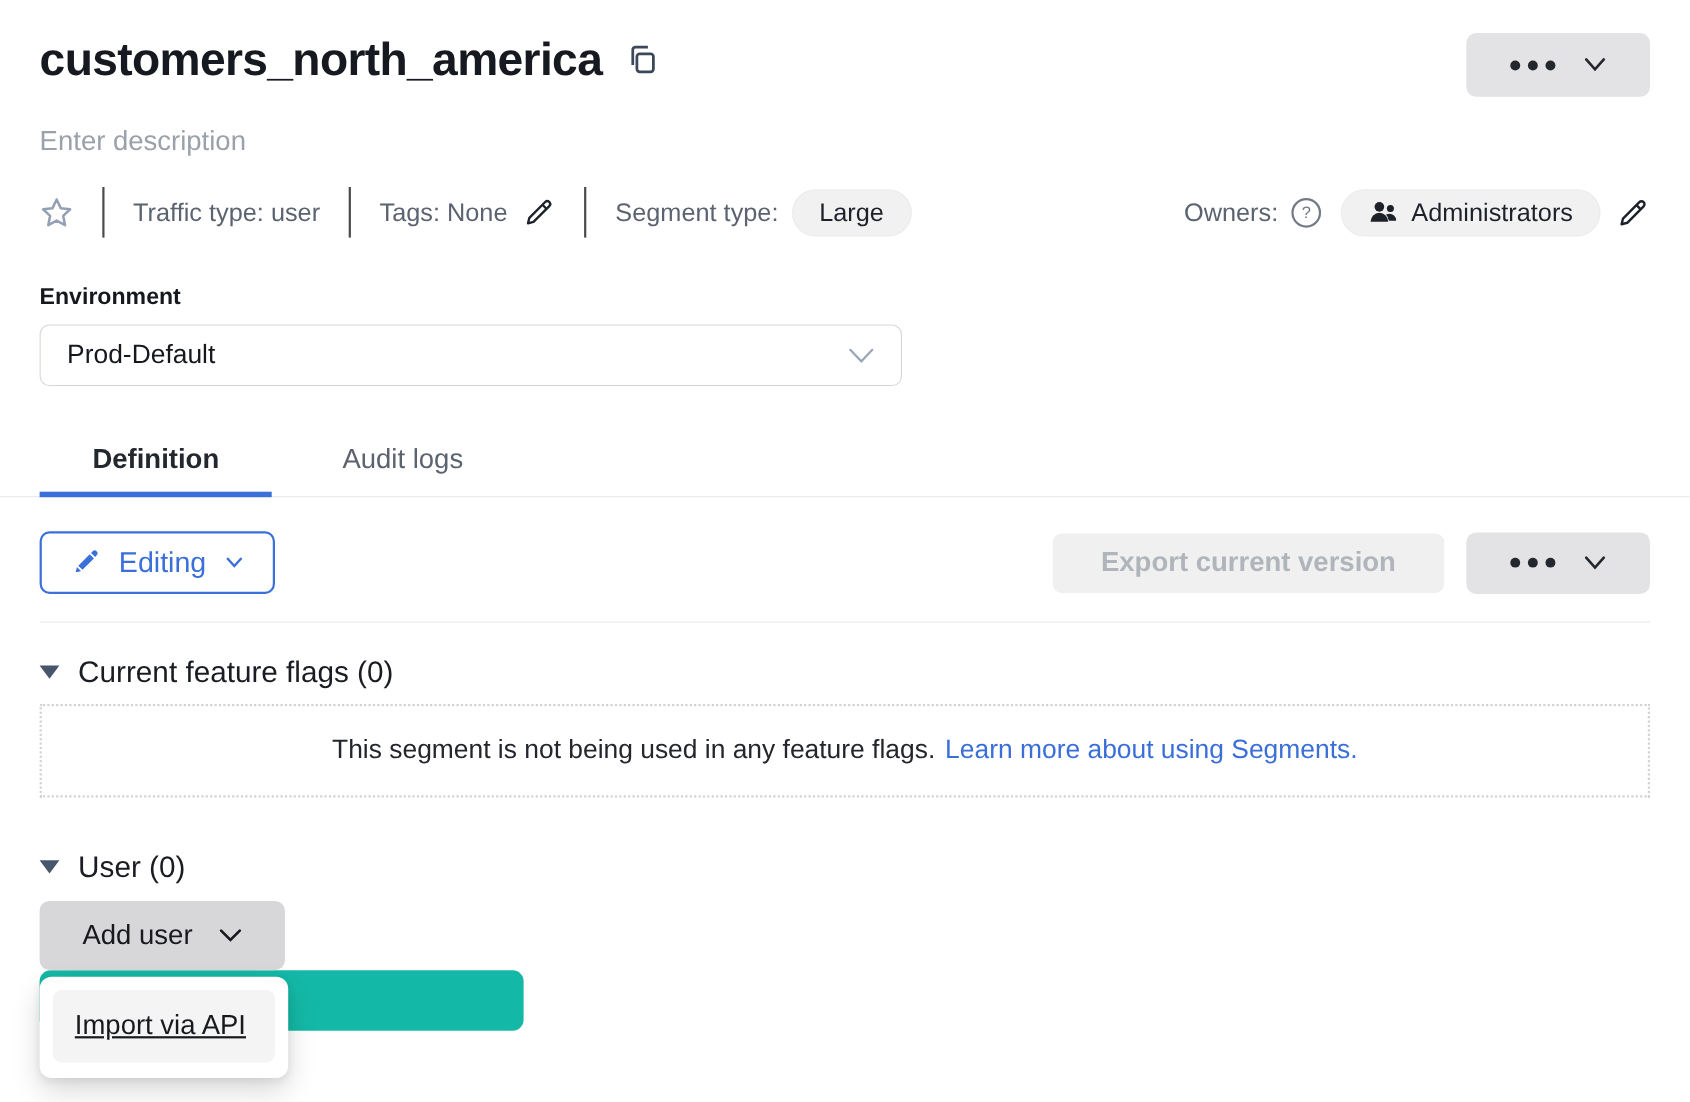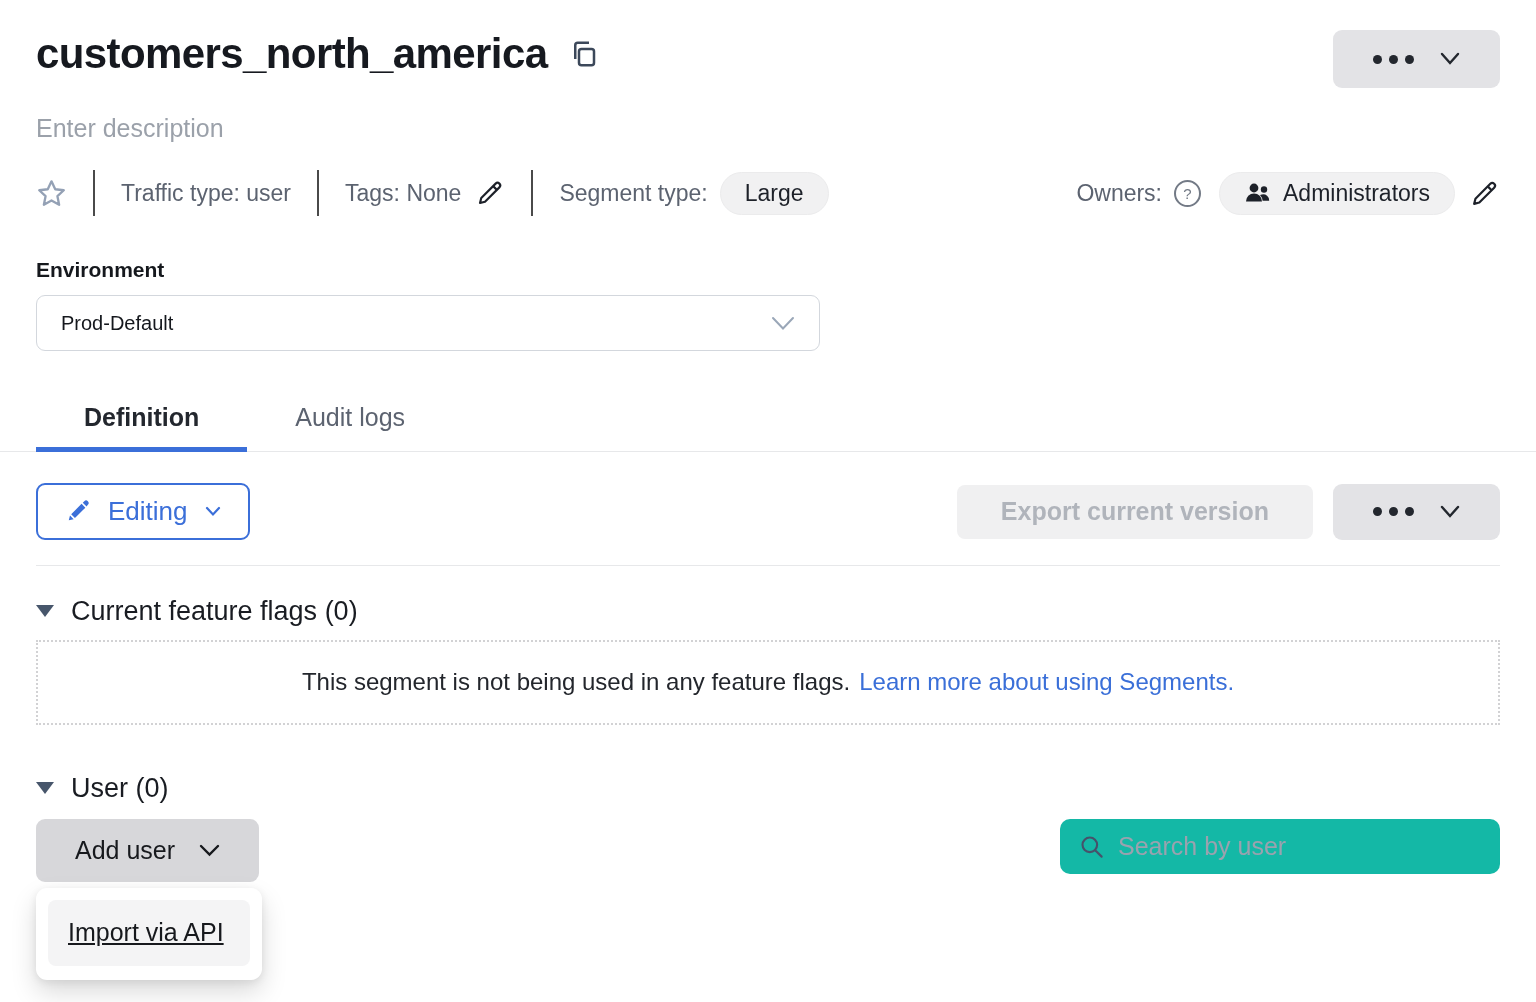"Prod-Default" .env-select { font-size: 20px -> 24px }
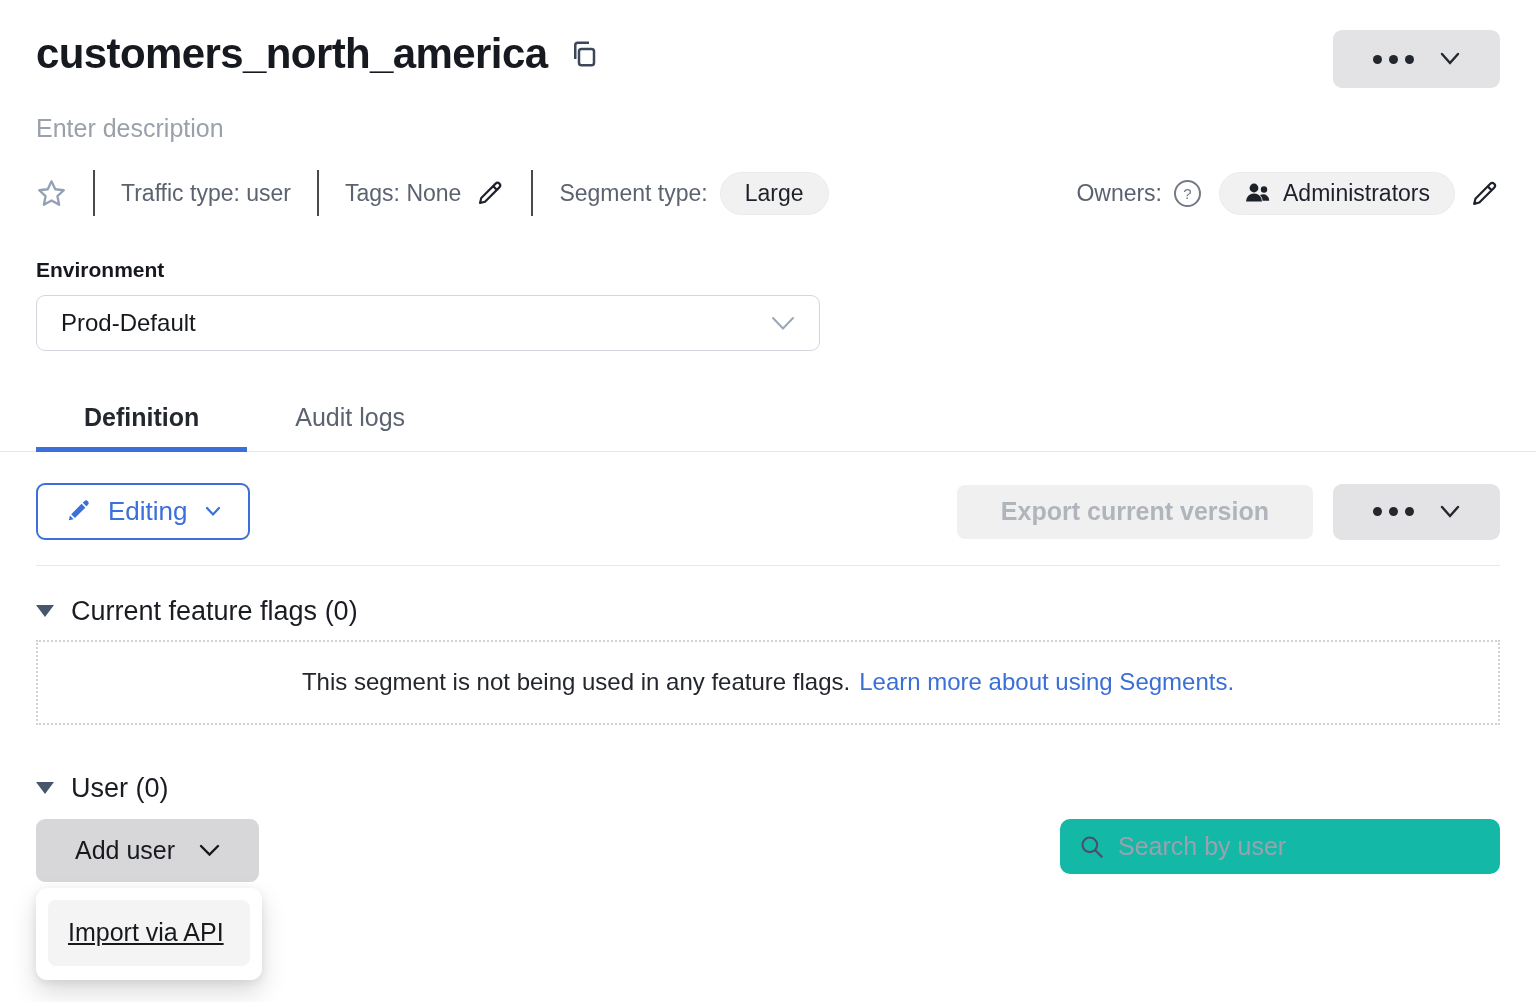"Definition" .tabs { gap: 0 -> 16px }
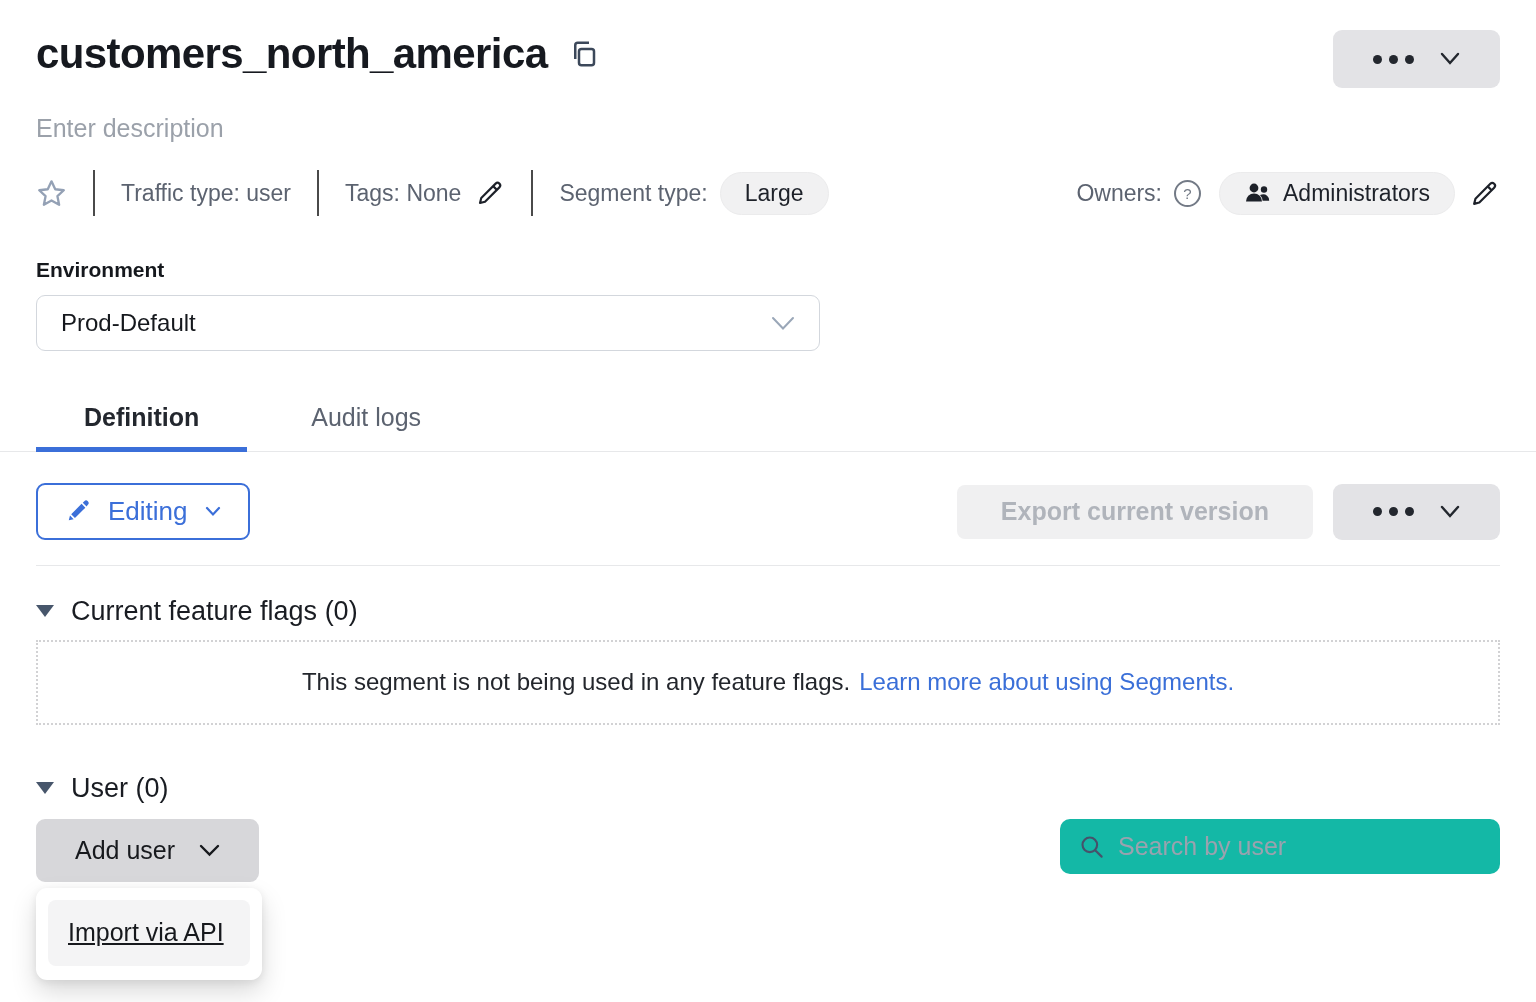"Add user" .user-row { flex-direction: none -> column }
